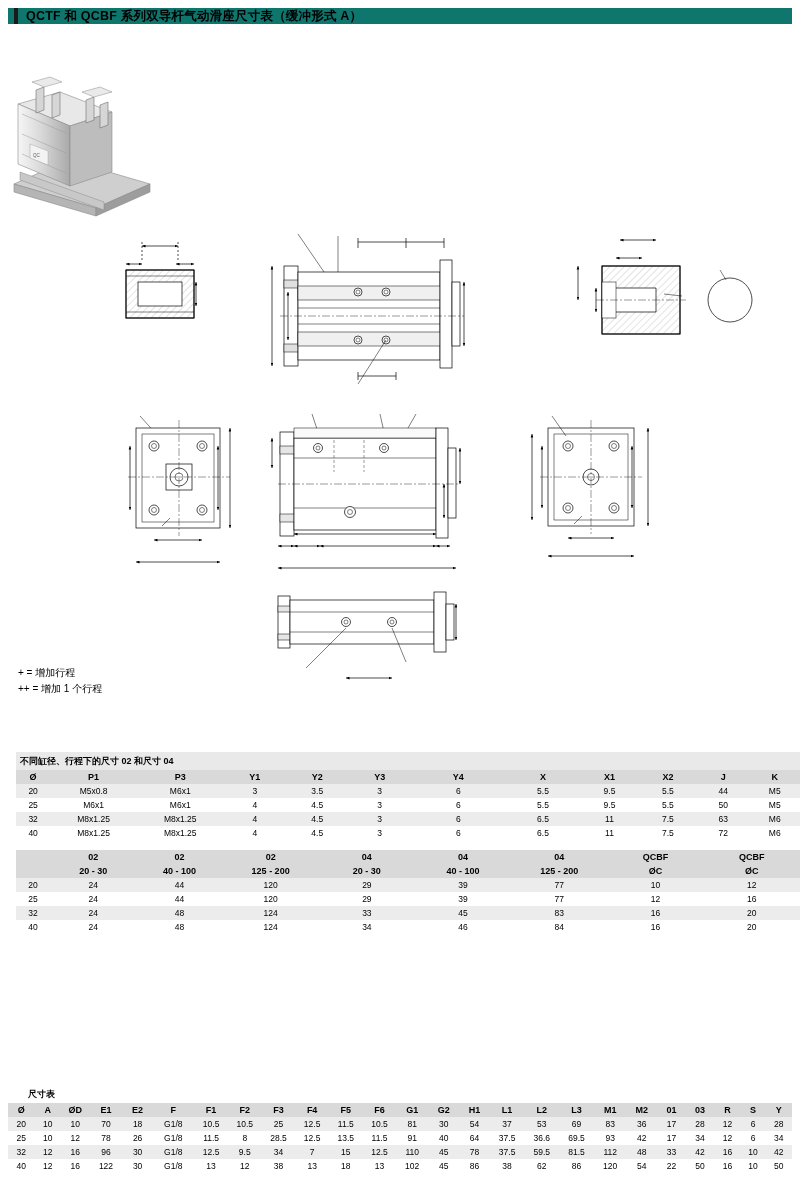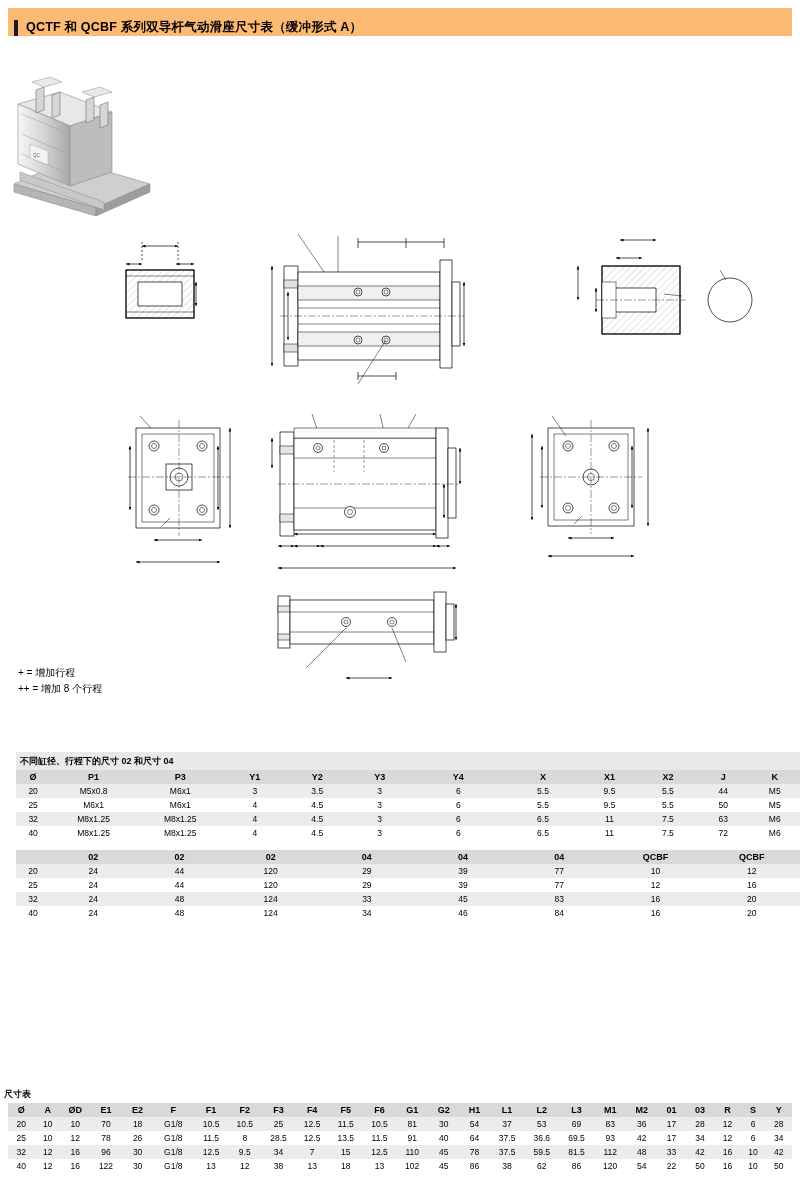"QCTF 和 QCBF 系列双导杆气动滑座尺寸表（缓冲形式 A）" .title-bar { align-items: flex-end -> center; background: #fdba74 -> #0f766e; height: 28px -> 16px }
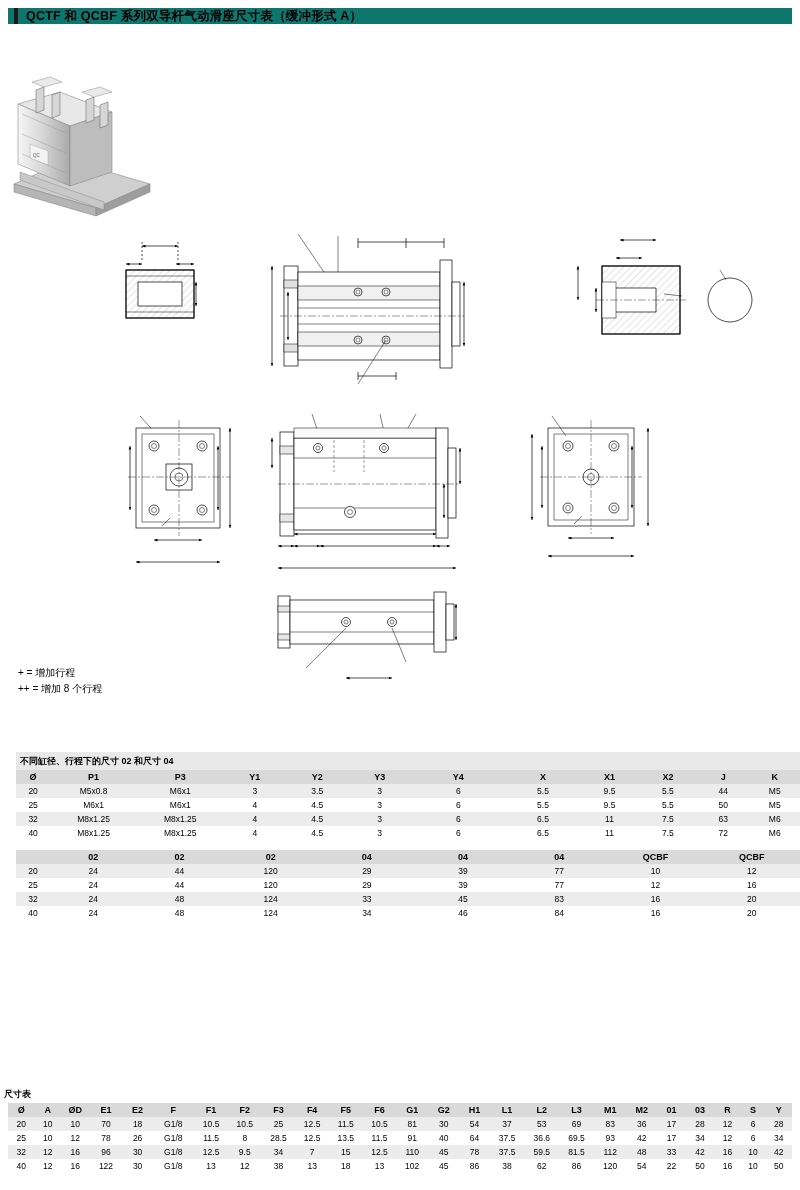"++ = 增加 8 个行程" div.note { text: 8 -> 1 }
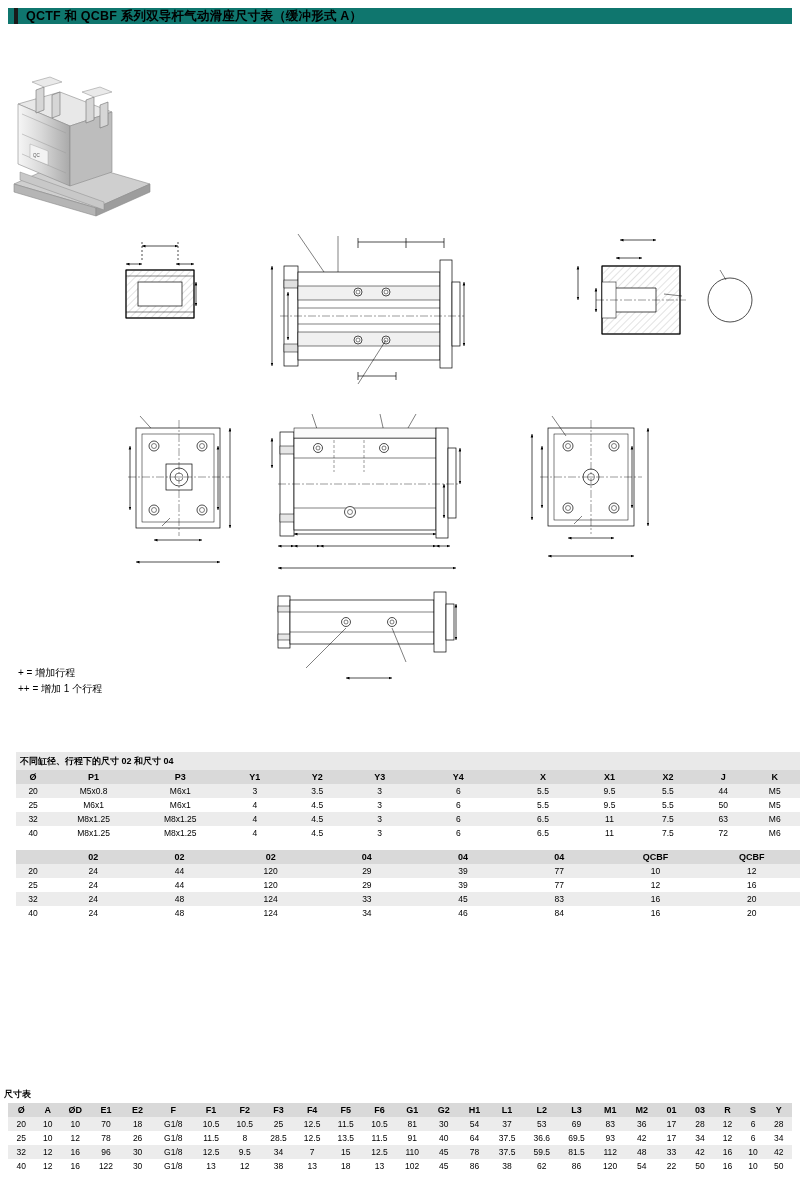"20 - 30" tr.hdr { html: none -> <tr> <th></th> <th>20 - 30</th> <th>40 - 100</th> <th>125 - 200</th> <th>20 - 30</th> <th>40 - 100</th> <th>125 - 200</th> <th>ØC</th> <th>ØC</th> </tr> }
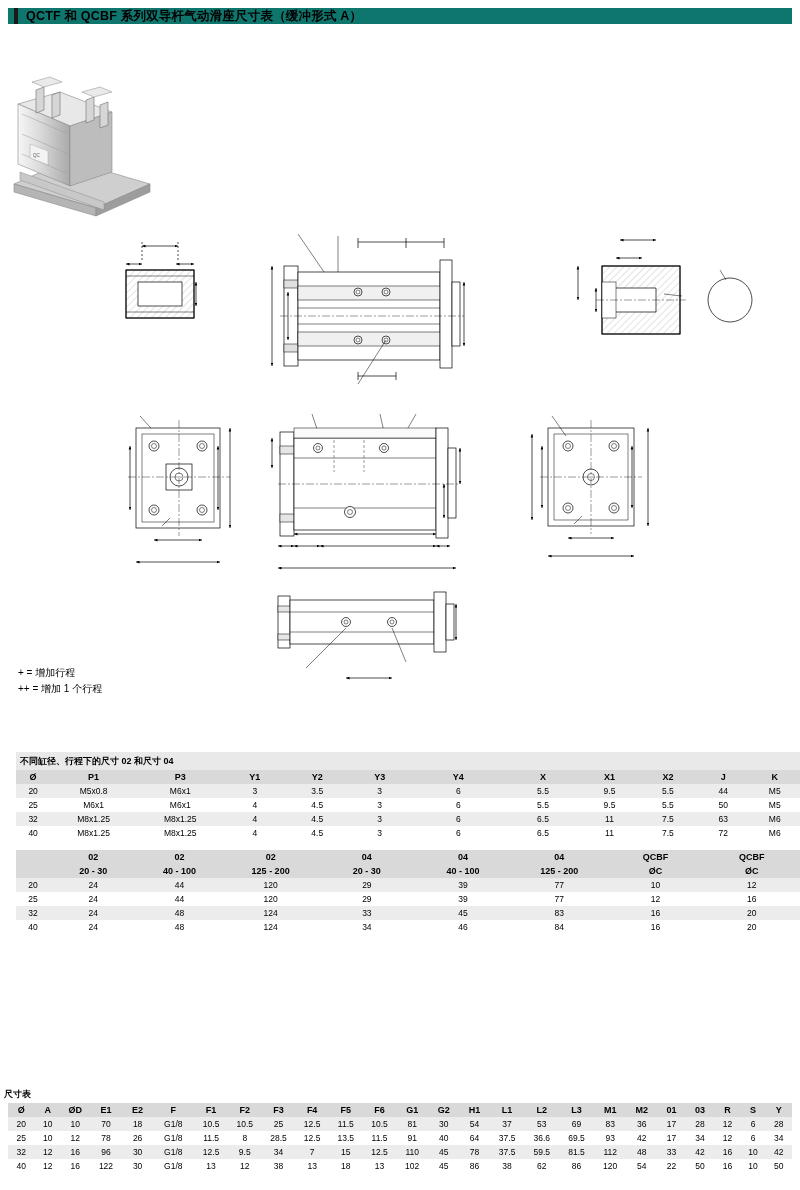"尺寸表" div.tbl-caption { margin-left: 0 -> 24px }
